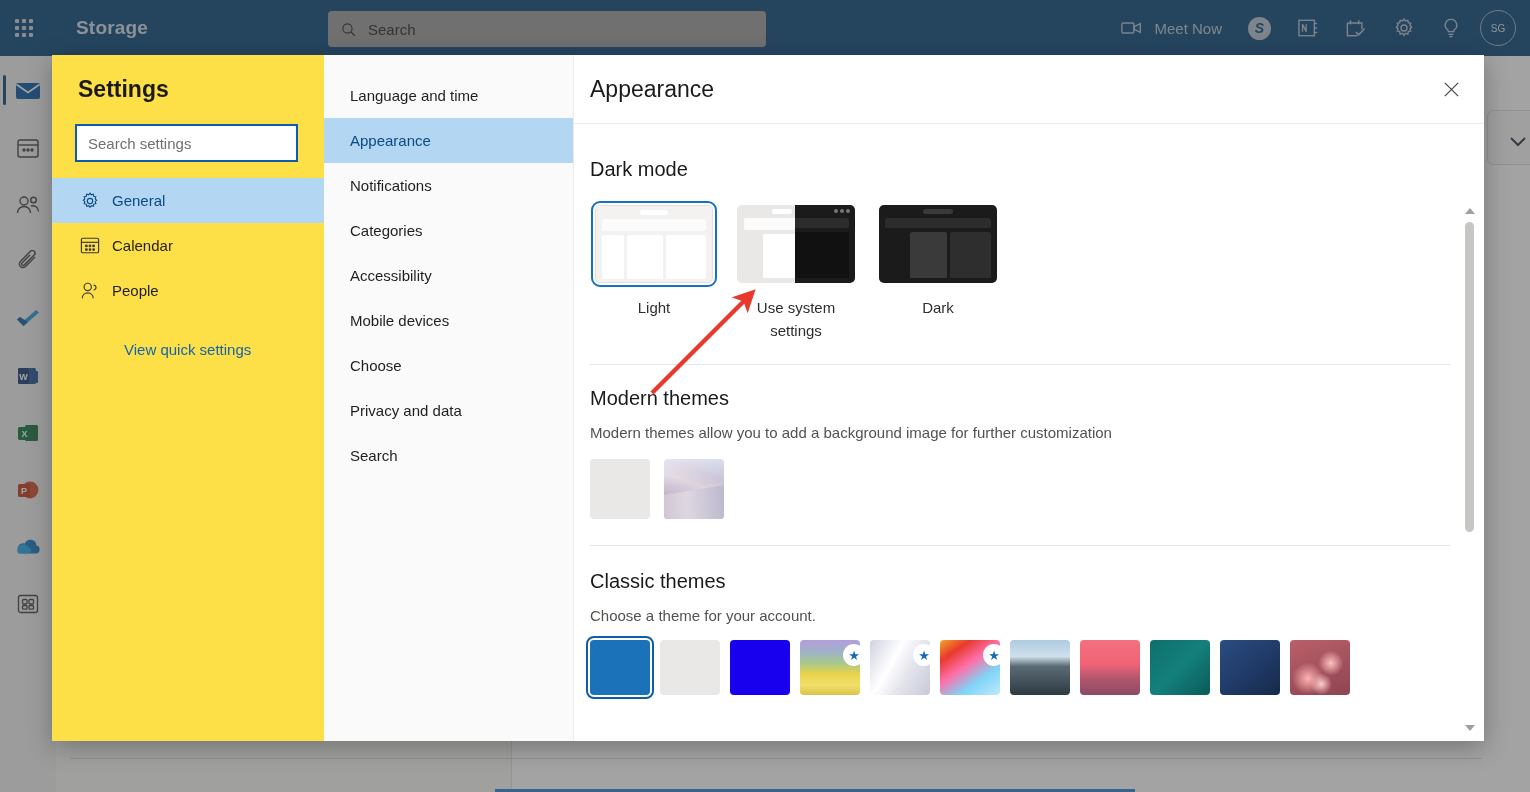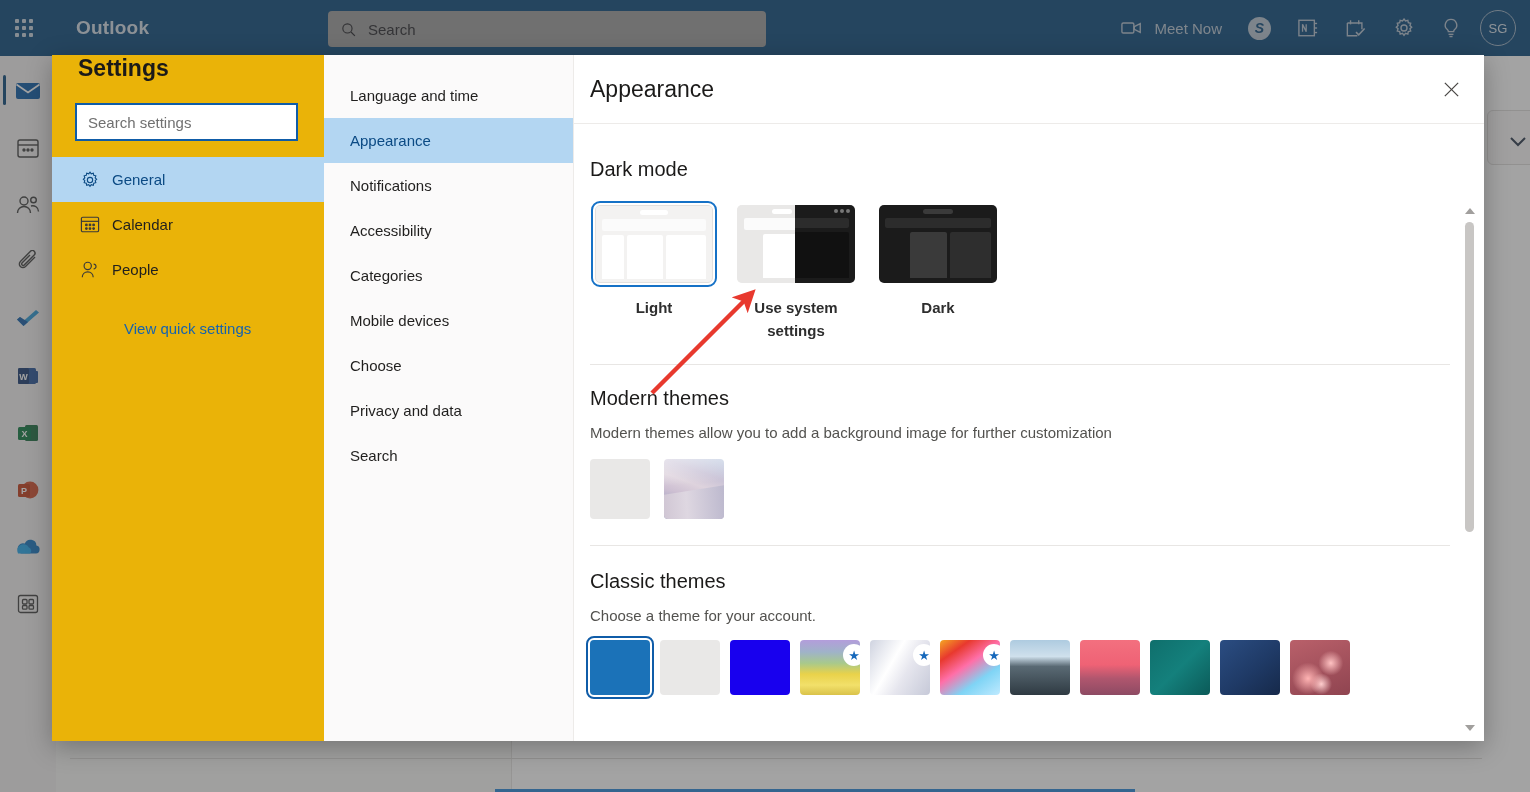"Outlook" div.brand { text: Outlook -> Storage }
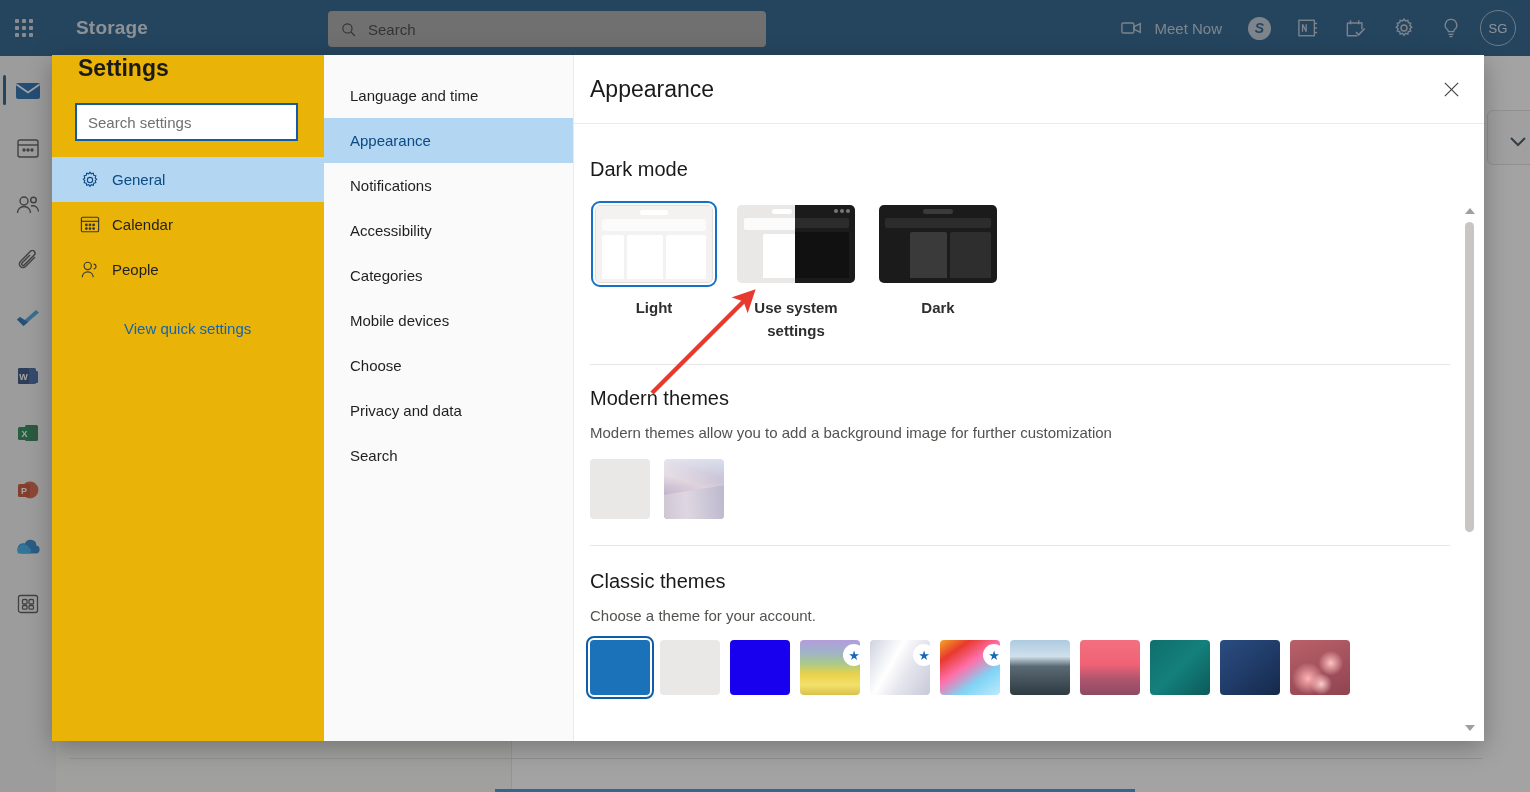"SG" .avatar { font-size: 13px -> 10px }
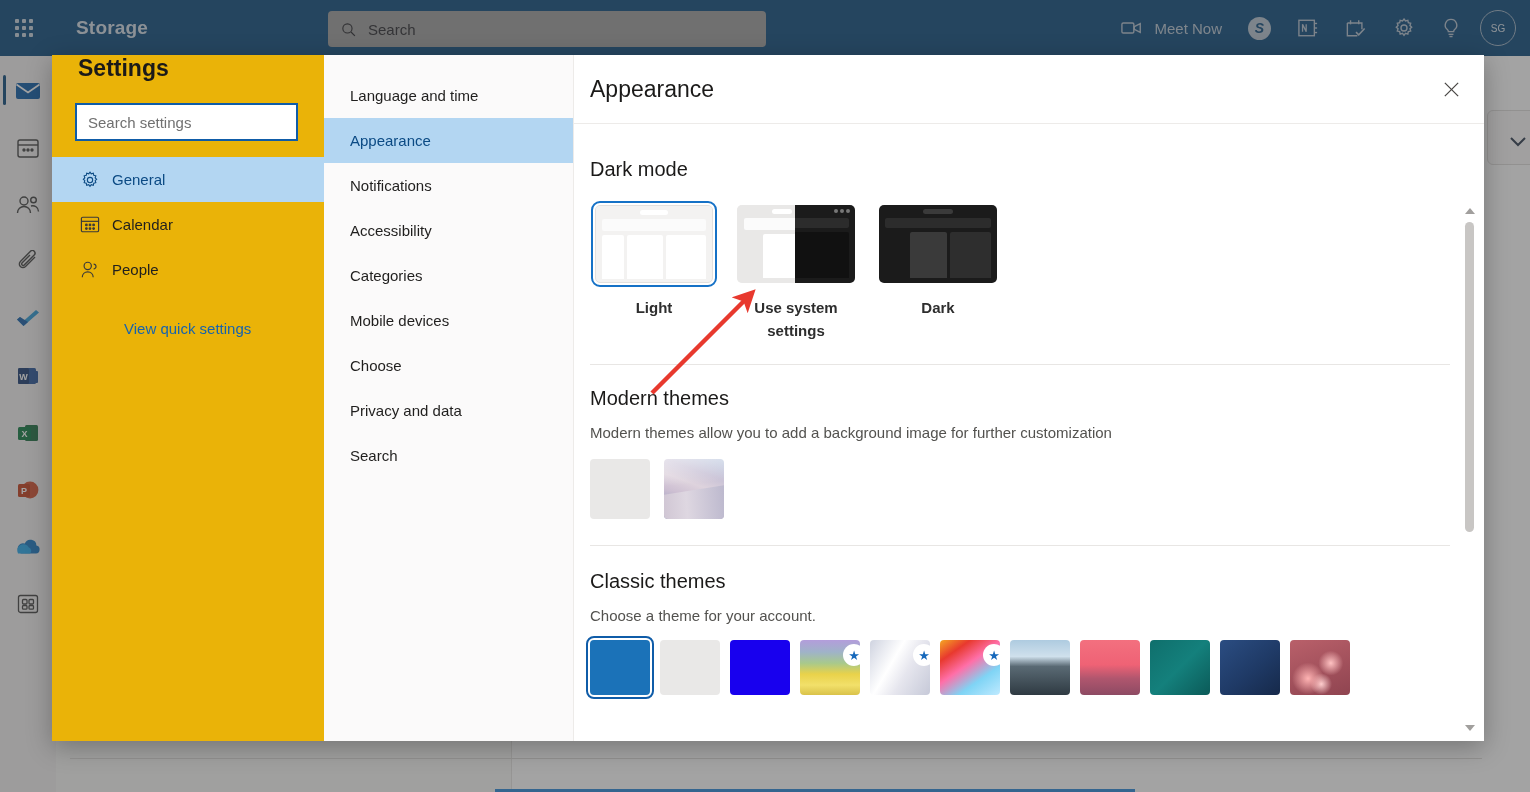"Settings" .s-left { background: #eab308 -> #fde047; padding-top: none -> 21px }
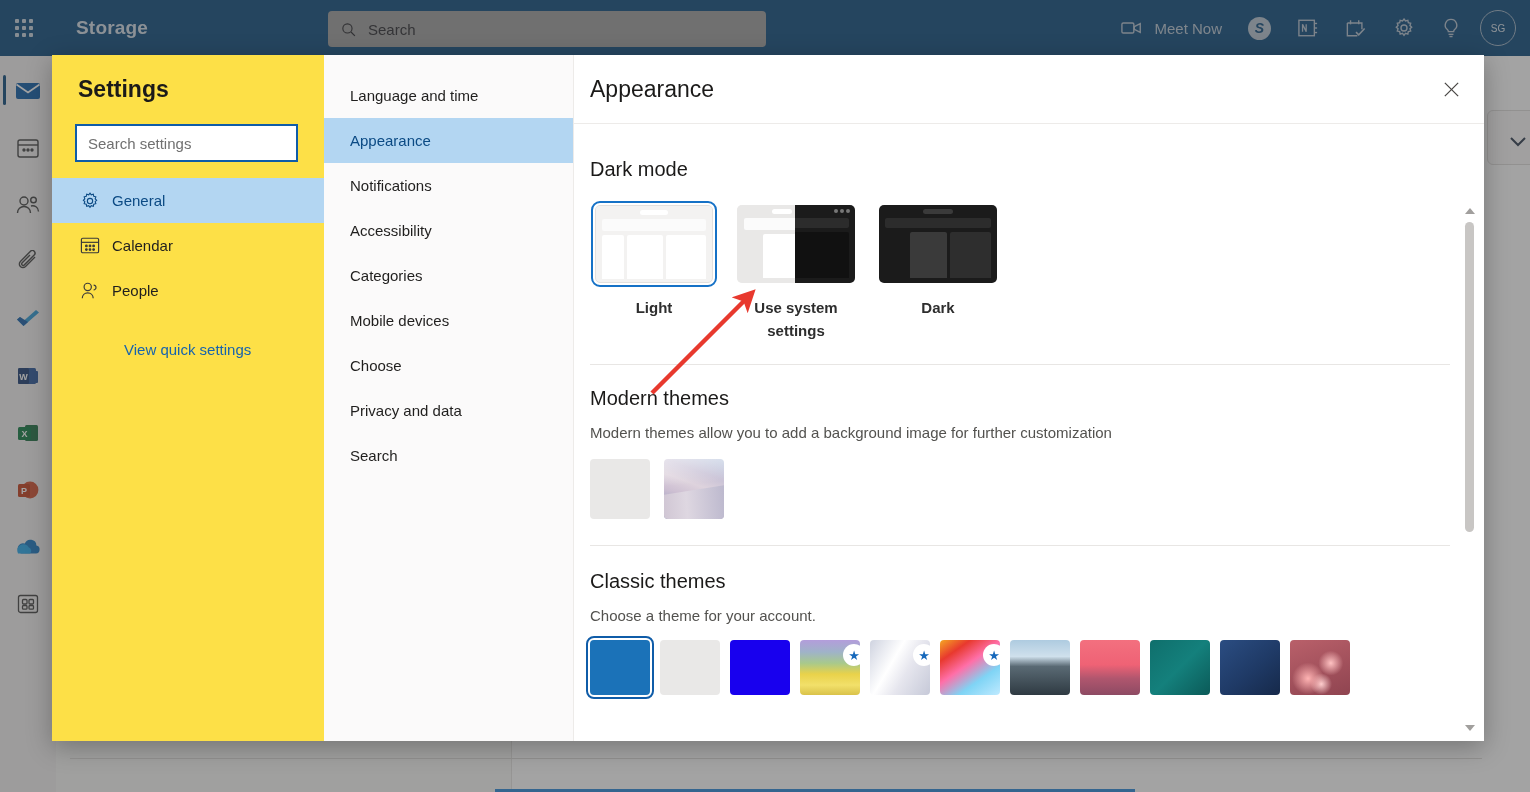"Accessibility" div.s-sub { order: before "Categories" -> after "Categories" }
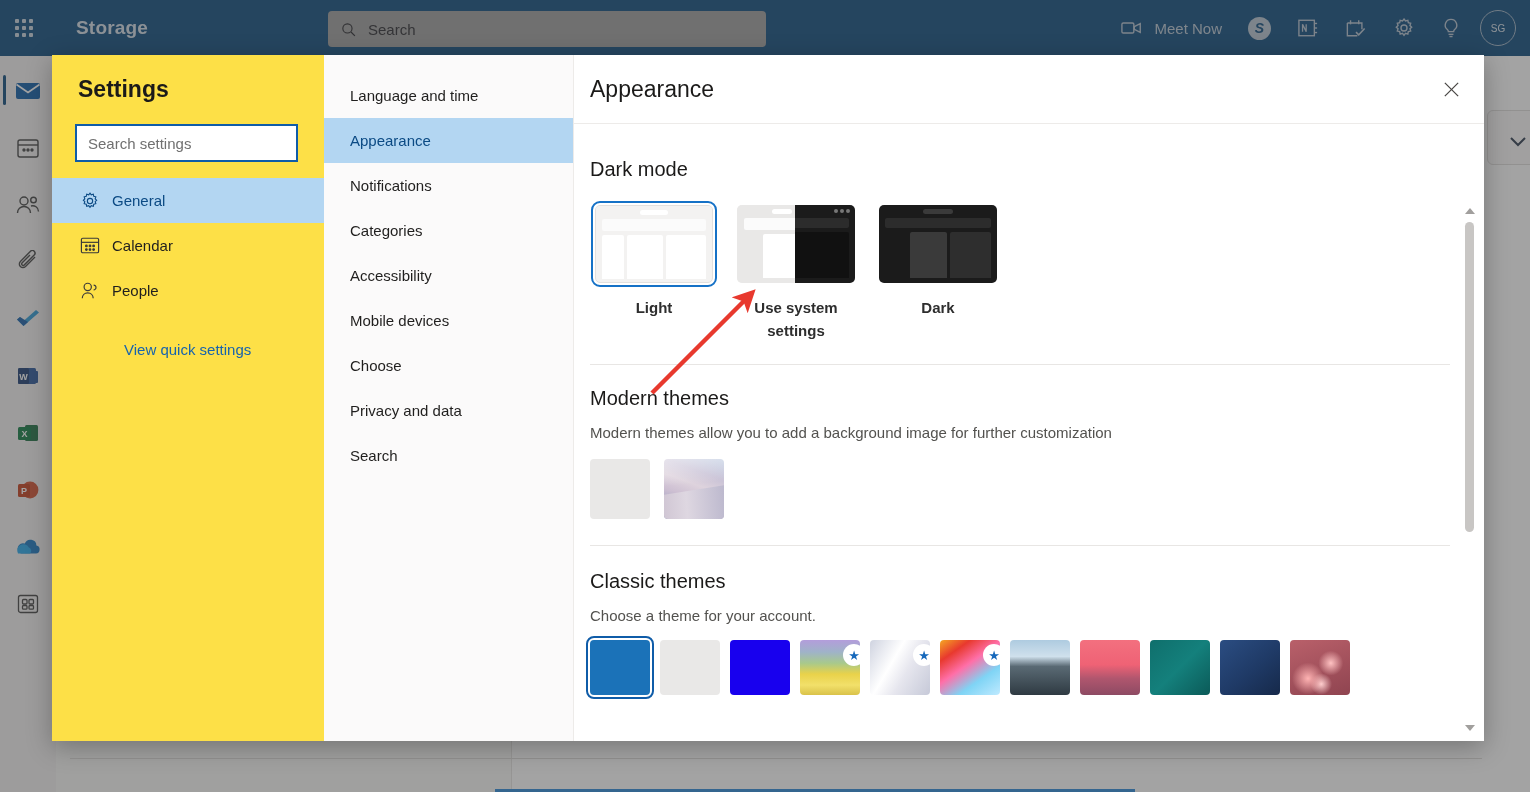"Light" .mode-label { font-weight: bold -> none }
